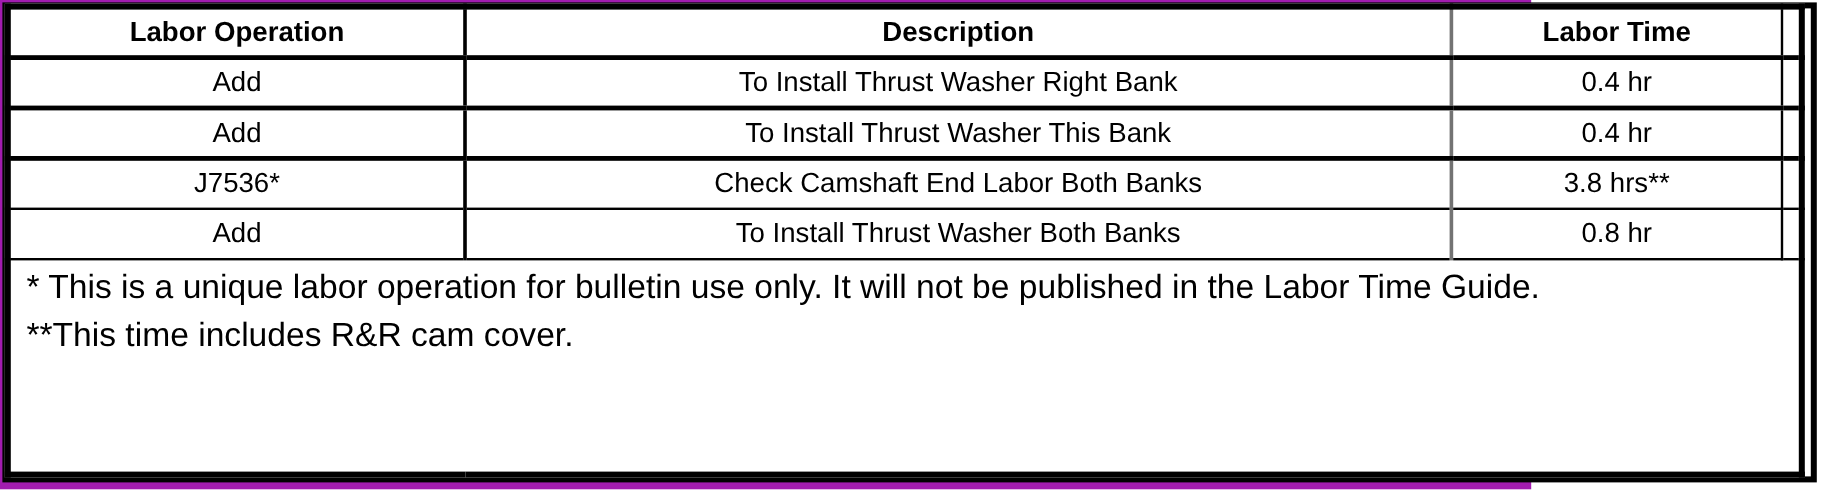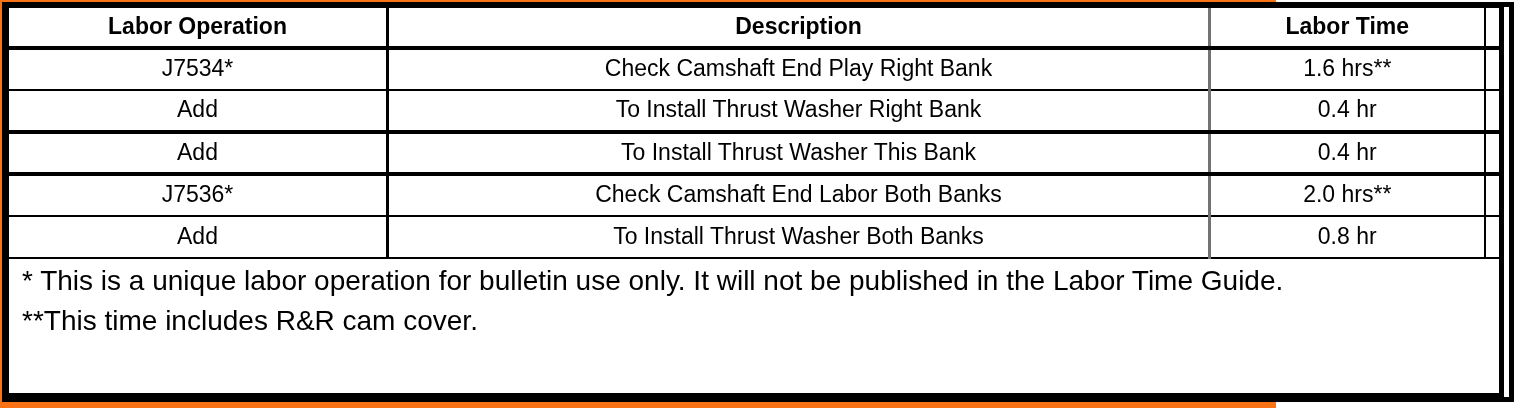"Labor Operation" .page { background: #f97316 -> #a21caf }
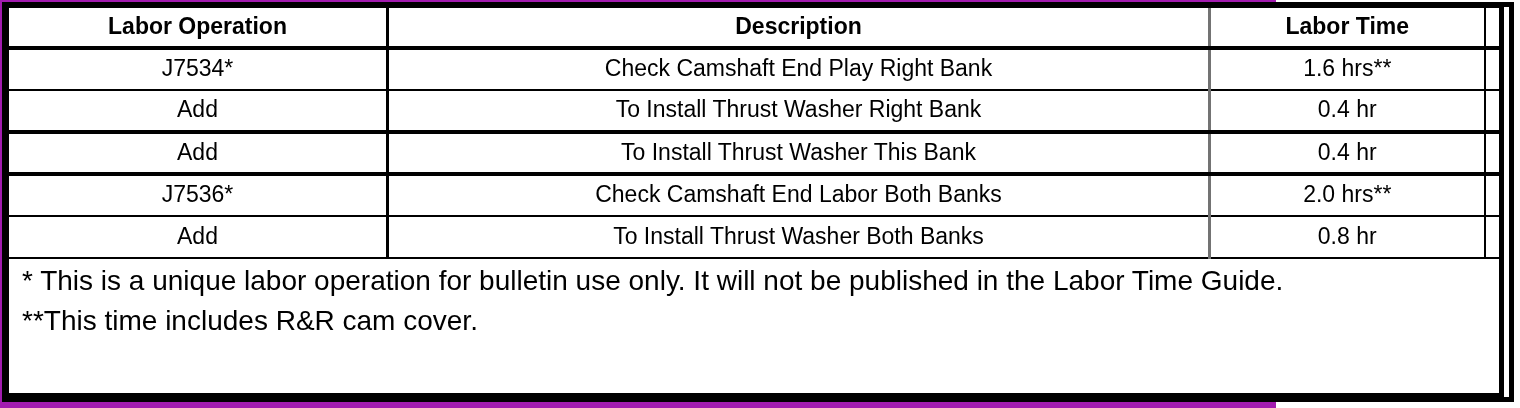"J7534*" tr.row { html: <tr> <td>J7534*</td> <td>Check Camshaft End Play Right Bank</td> <td>1.6 hrs**</td> <td></td> </tr> -> none }
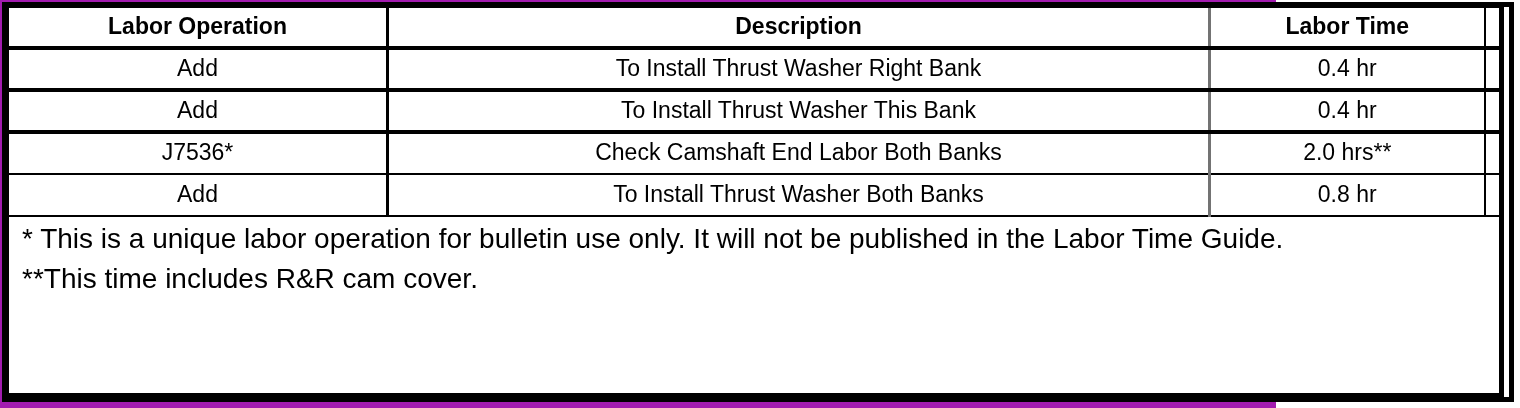"2.0 hrs**" td.c-time { text: 2.0 -> 3.8 }
